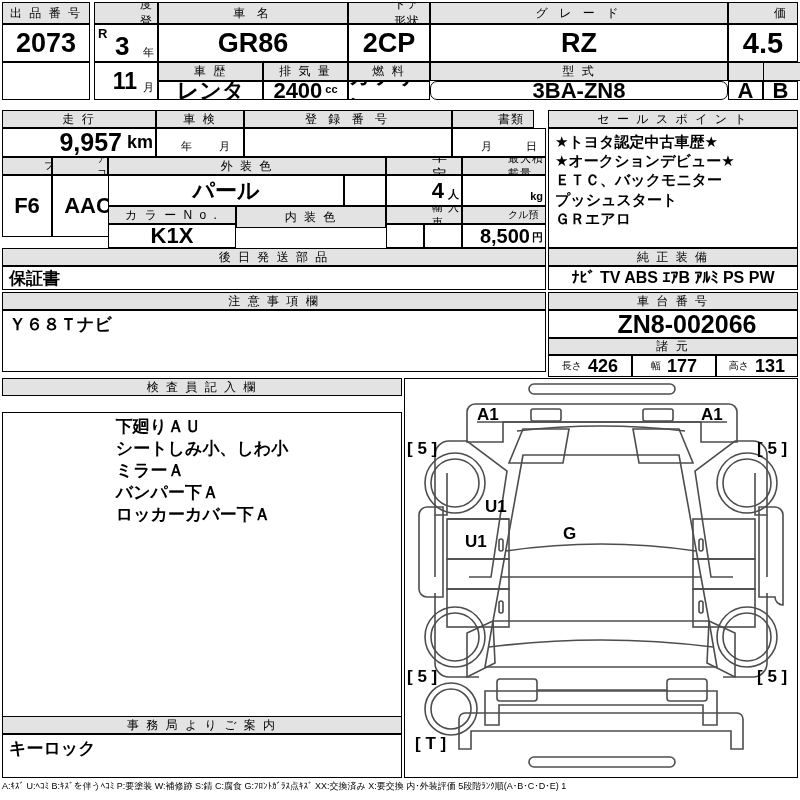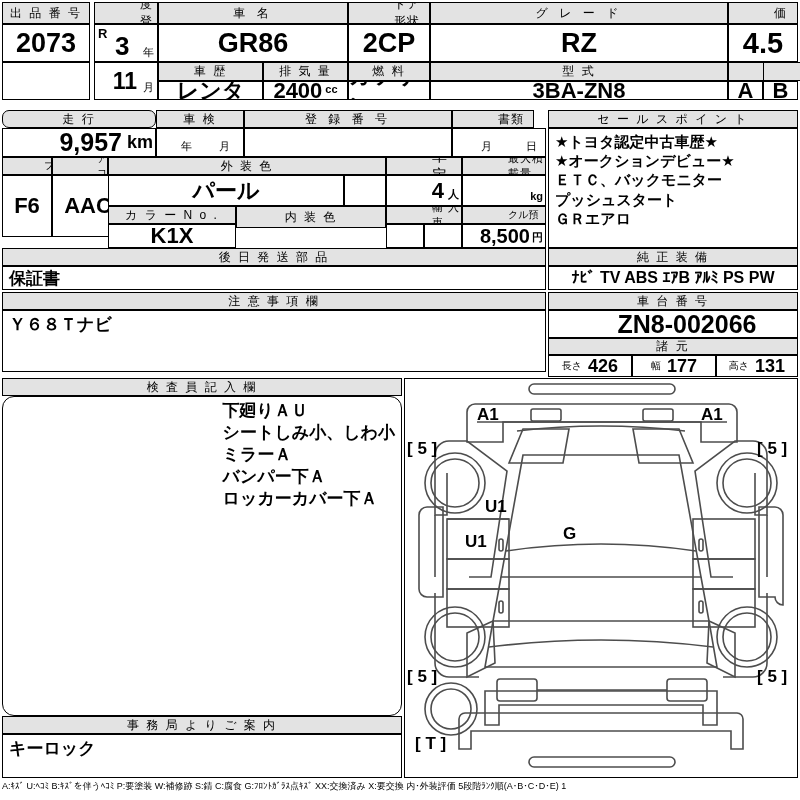"3BA-ZN8" div.c { border-radius: none -> 7px }
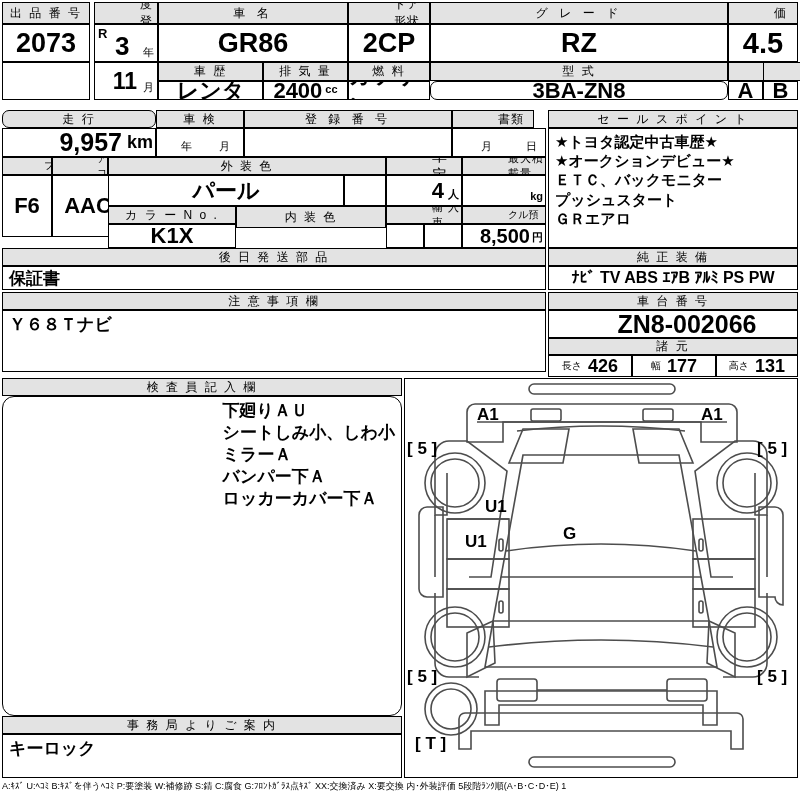"走 行" div.c { border-radius: 7px -> none }
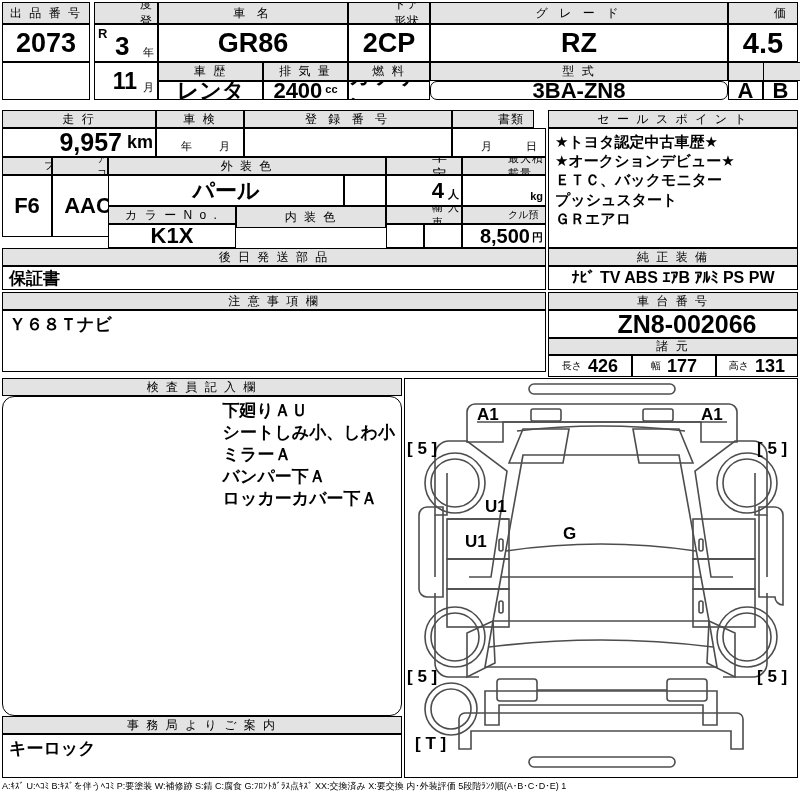"下廻りＡＵ" div.c { border-radius: 12px -> none; justify-content: flex-end -> center; top: 396px -> 412px }
